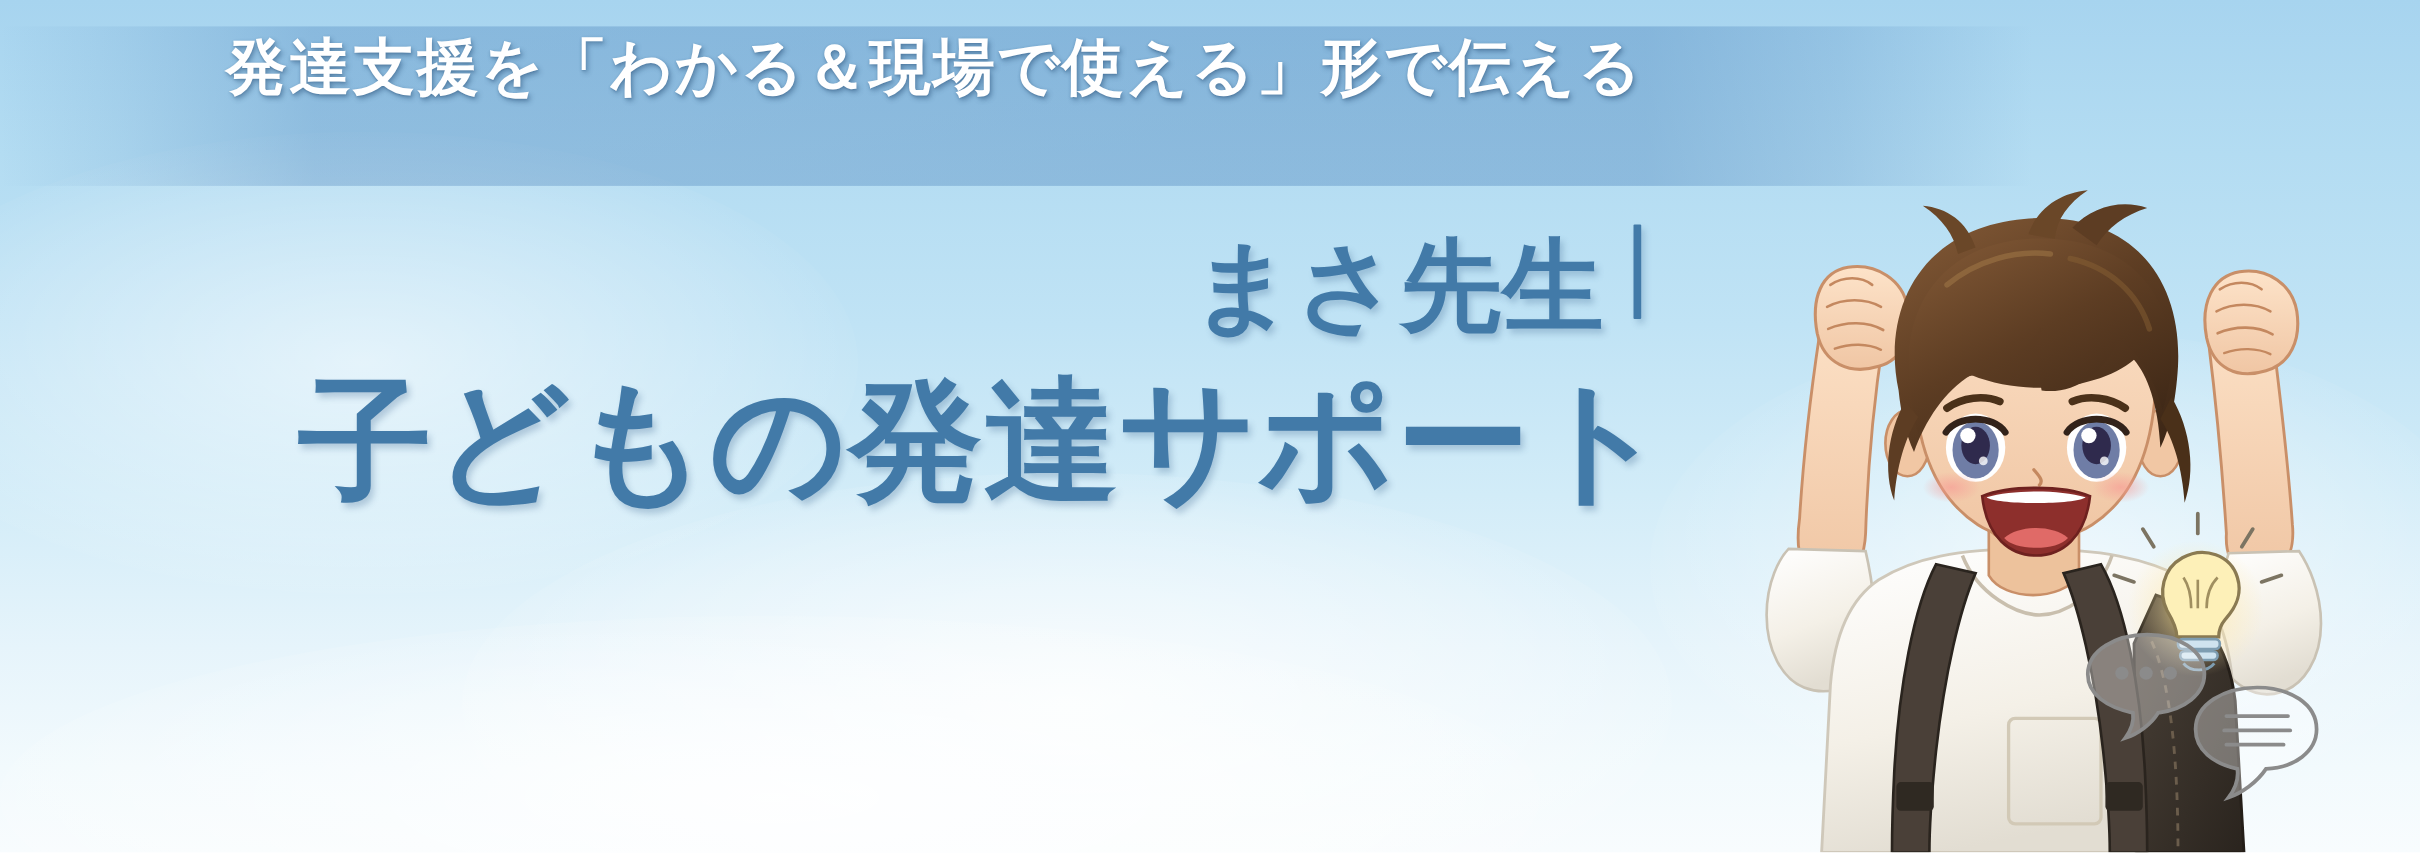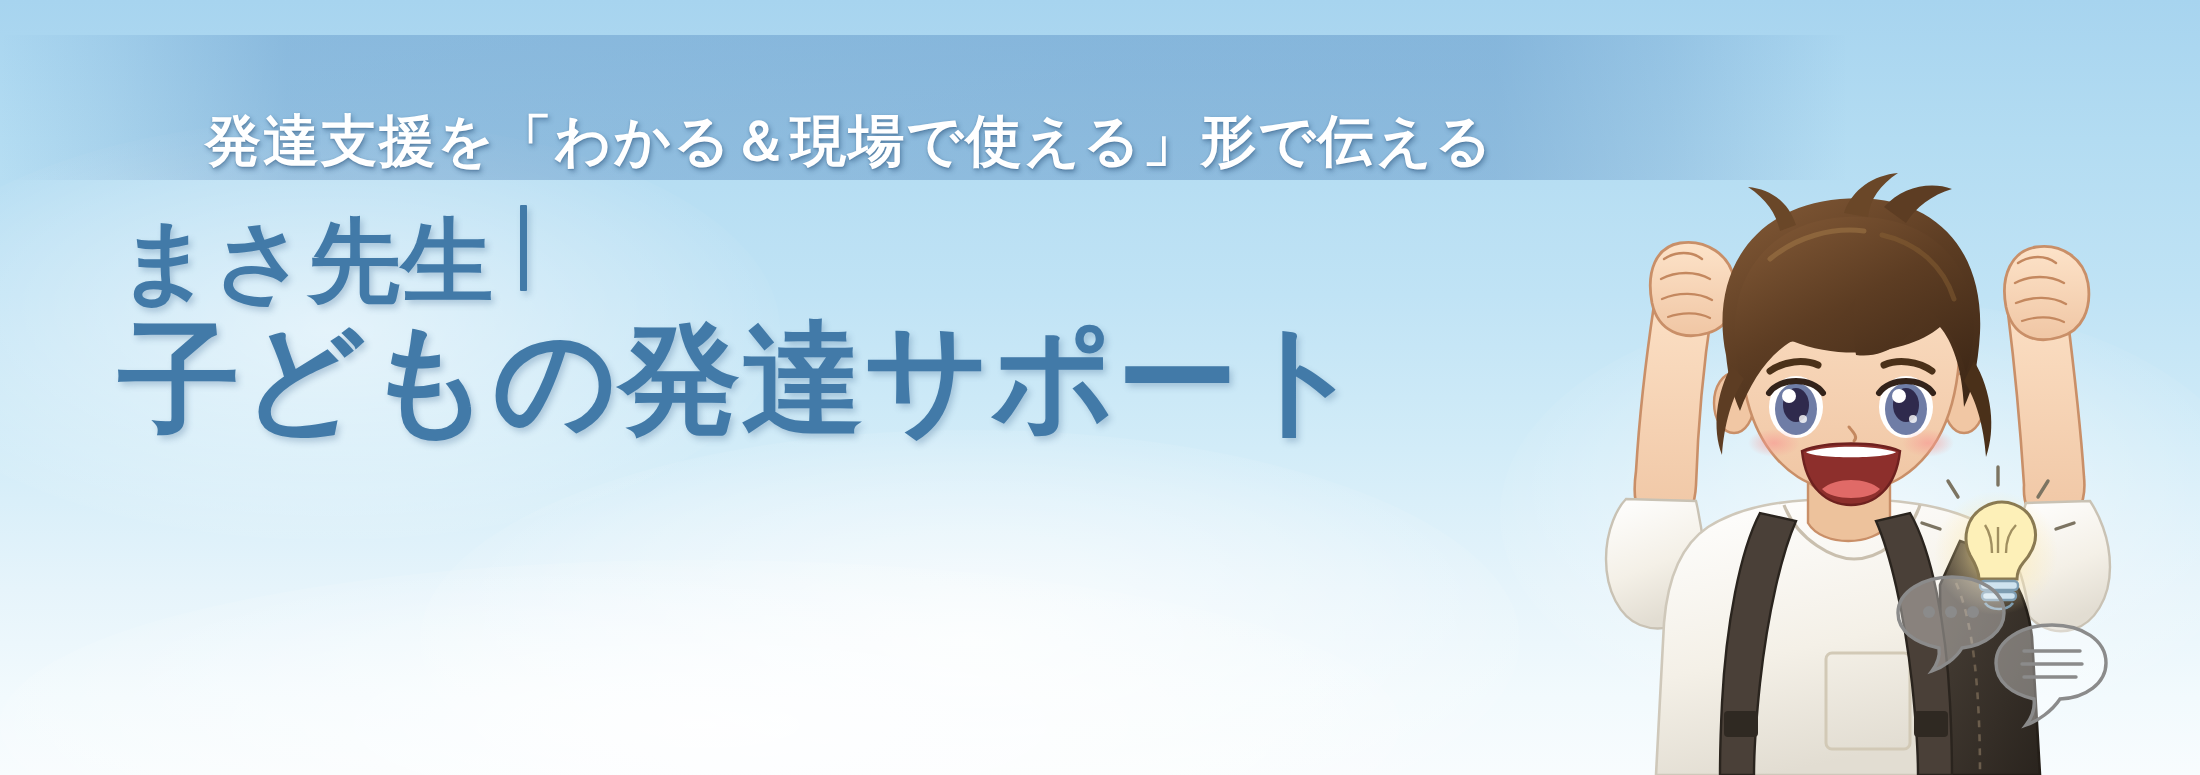"発達支援を「わかる＆現場で使える」形で伝える" #tagline-band { align-items: flex-end -> flex-start; top: 35px -> 24px }
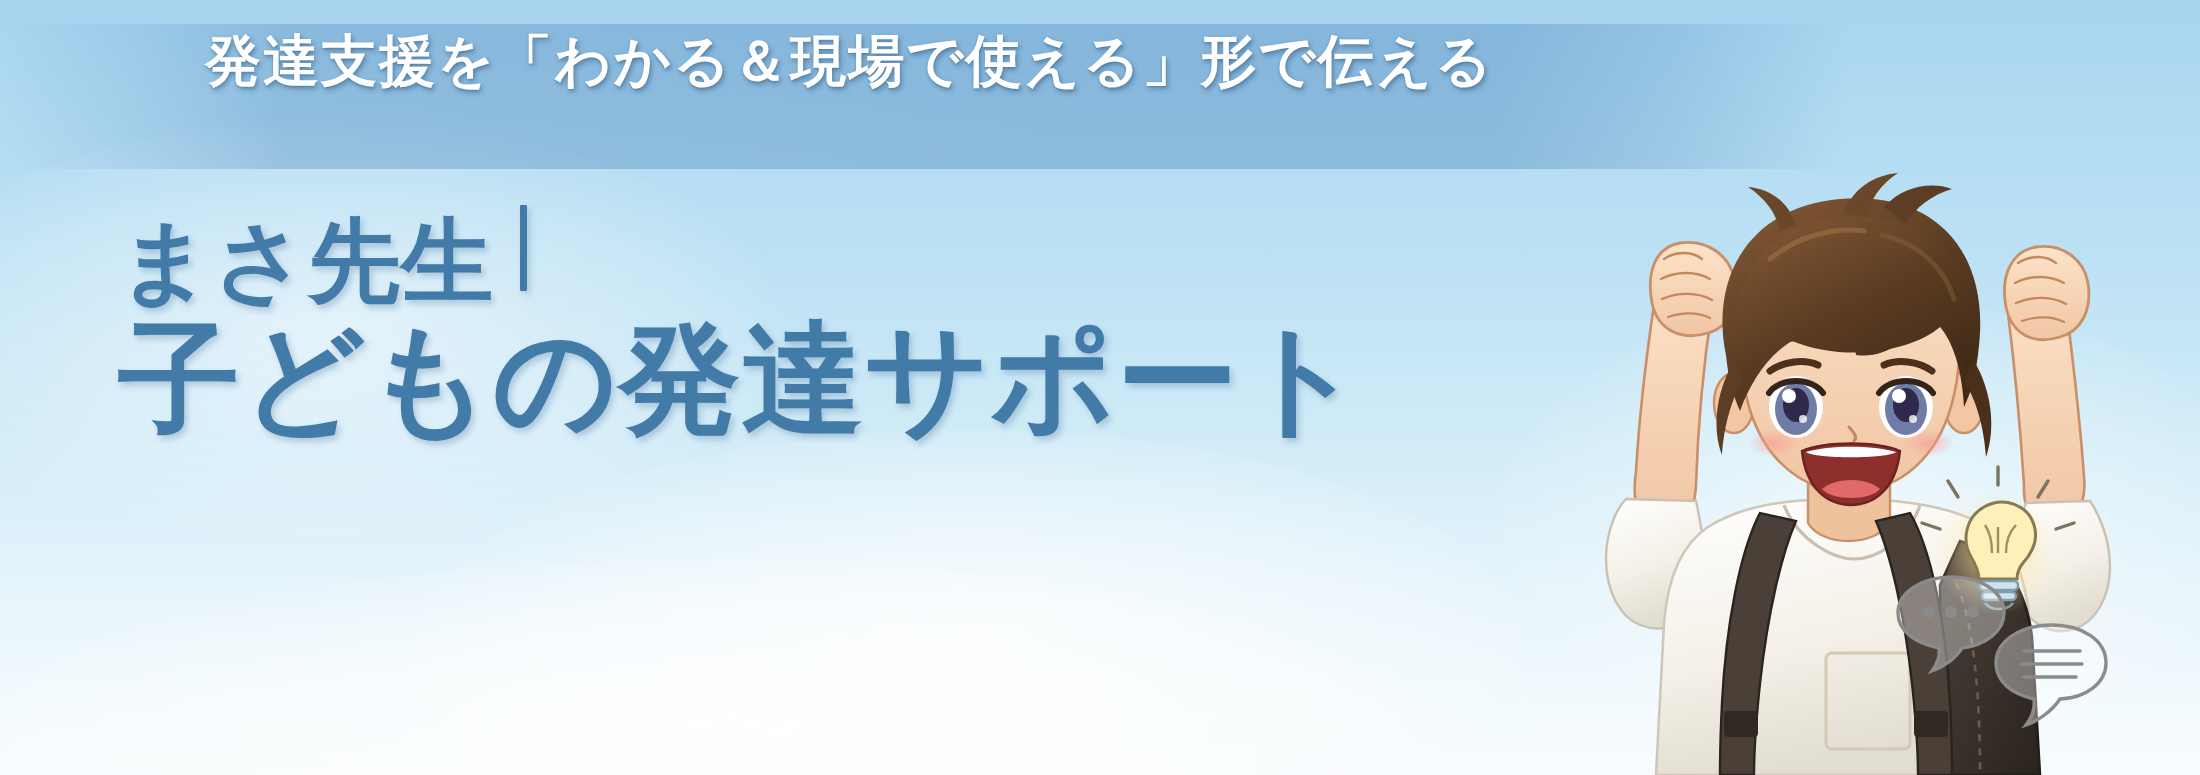"まさ先生" .headline-row { justify-content: none -> flex-end }
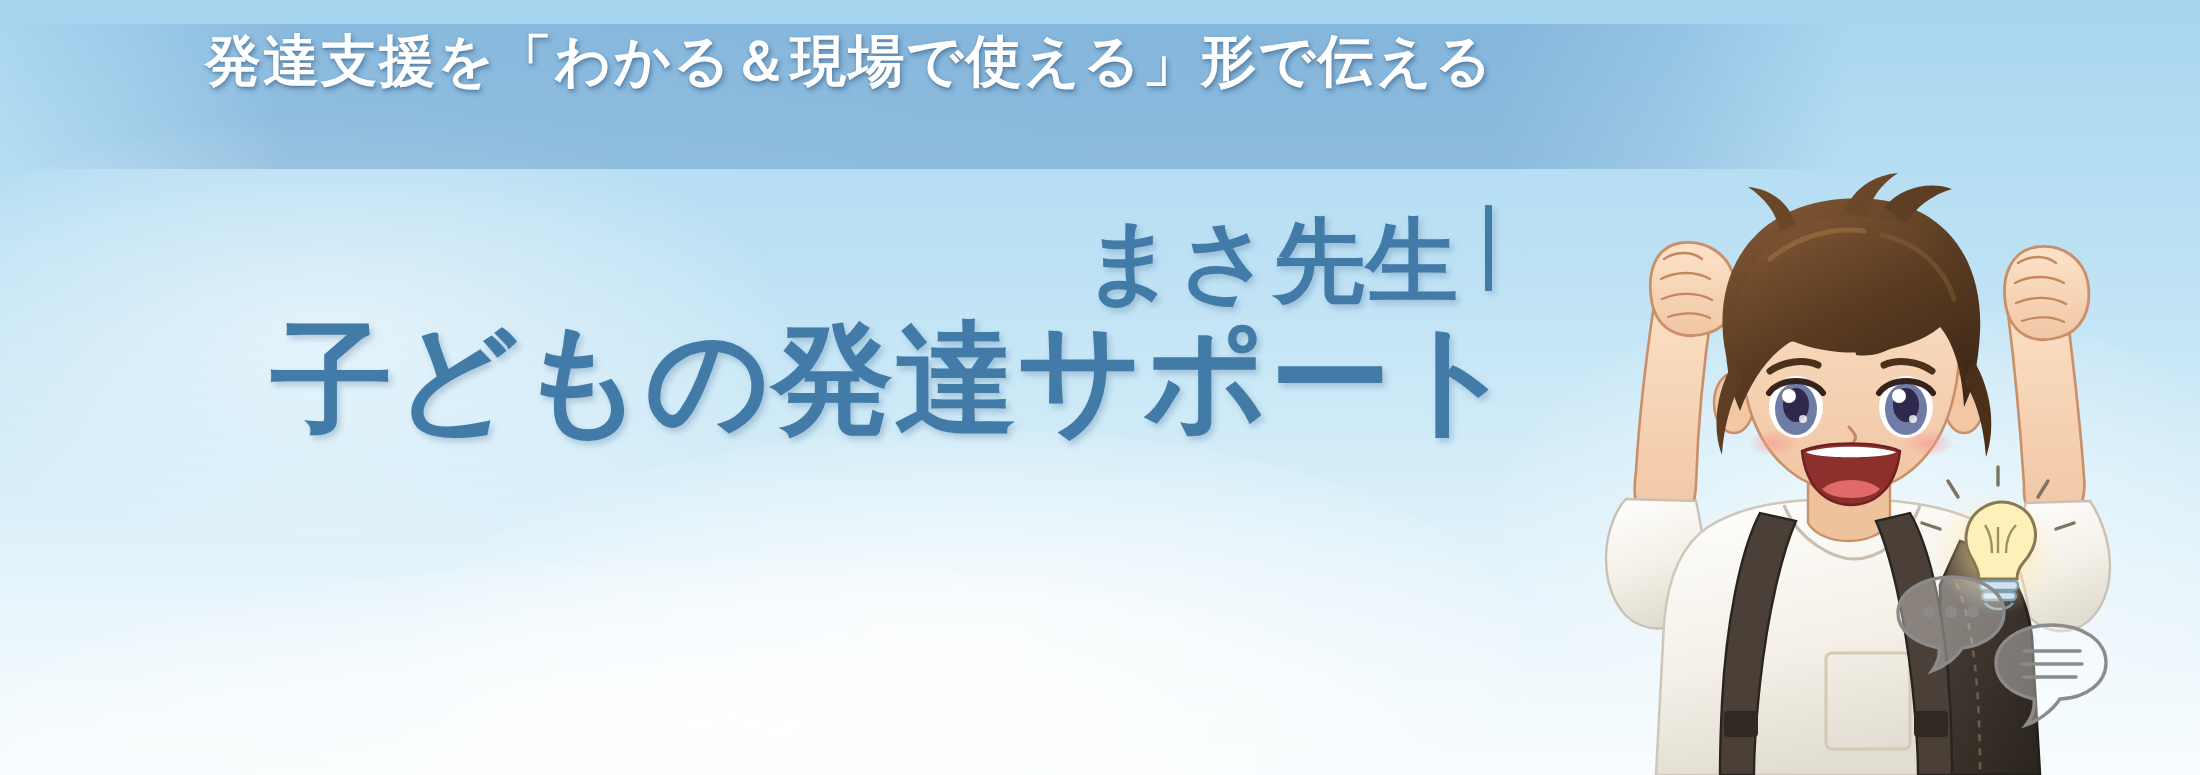"子どもの発達サポート" #headline-line2 { font-family: Liberation Mono, monospace -> none; margin-top: 4px -> 16px }
